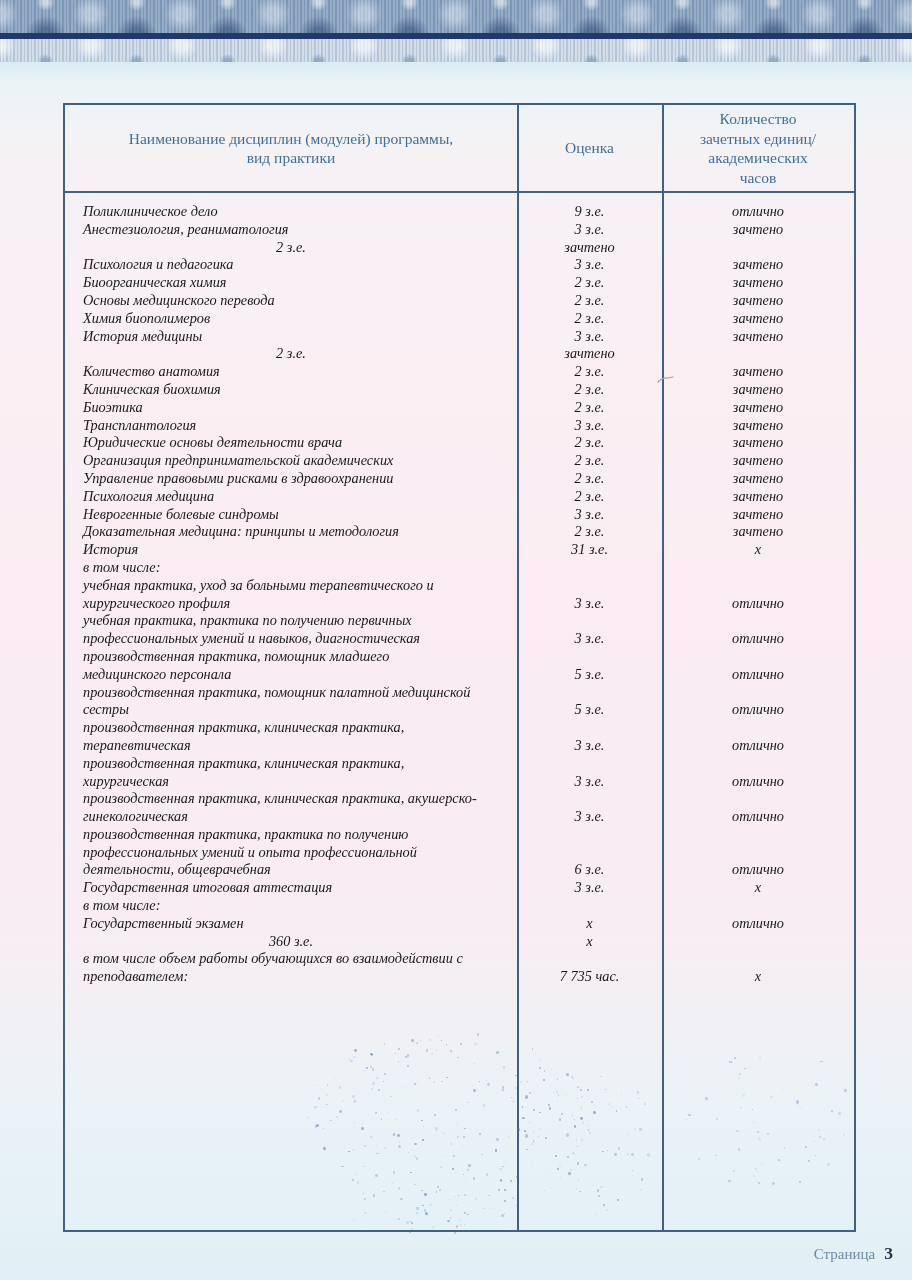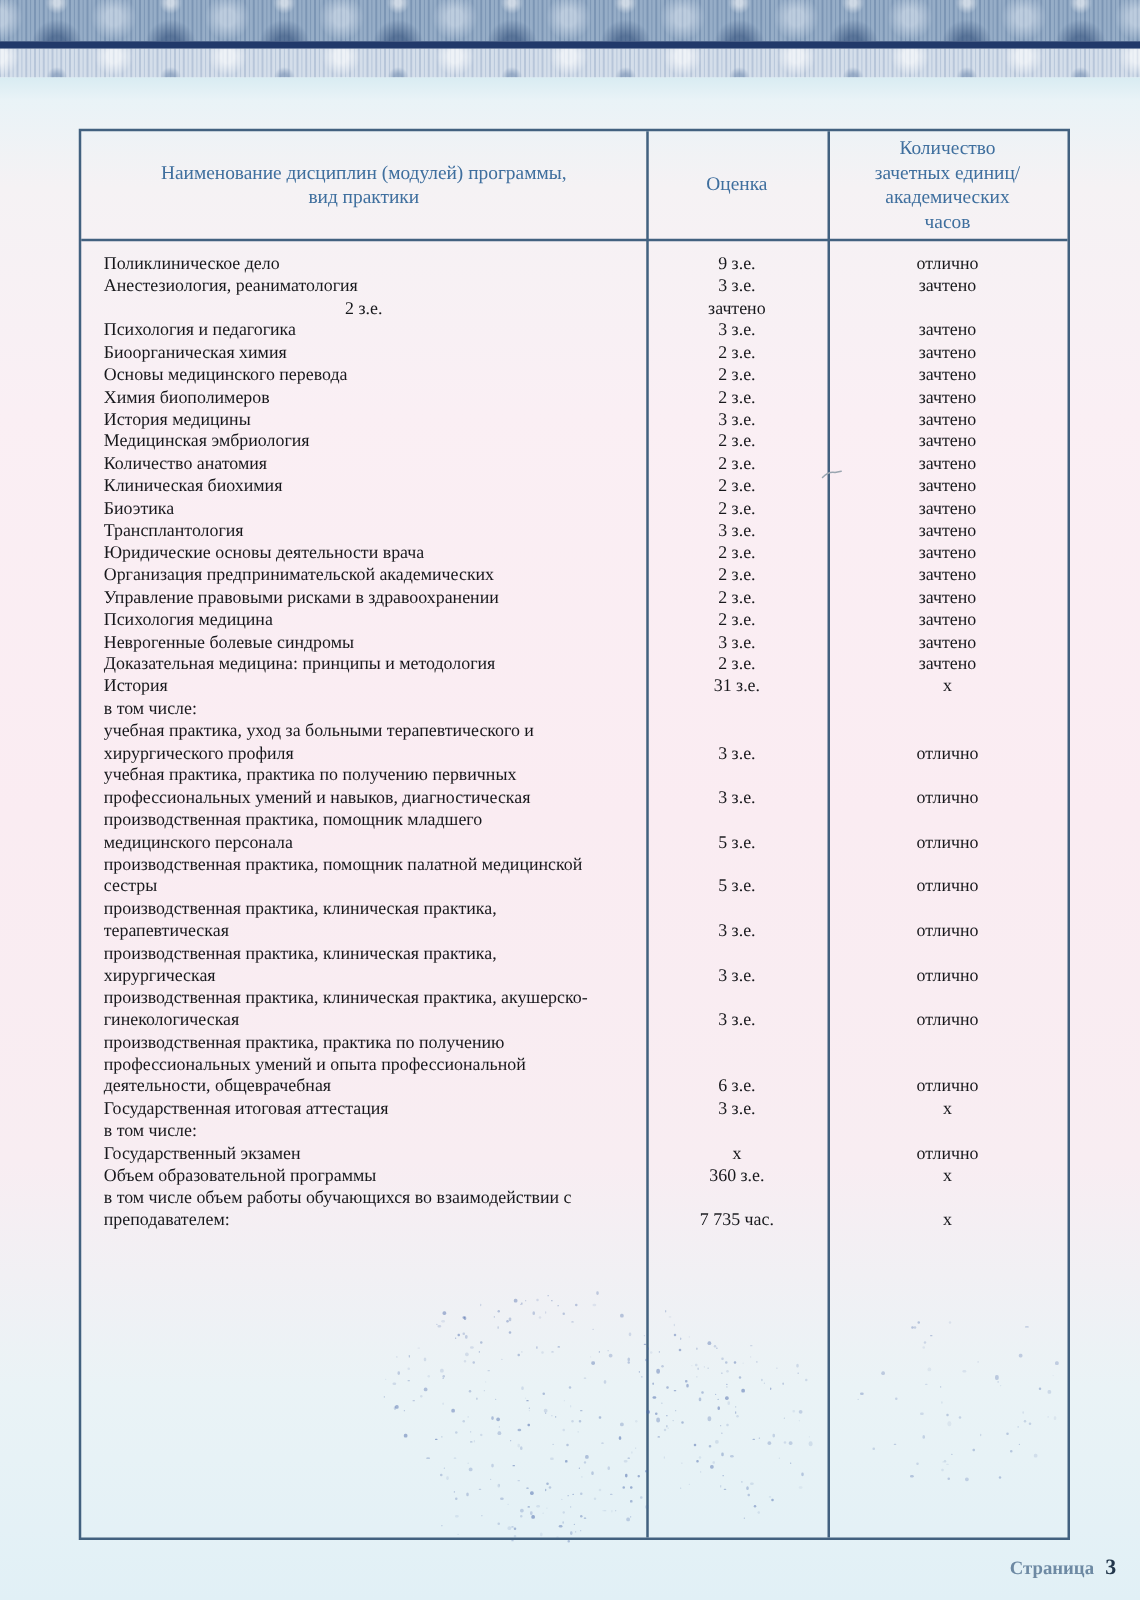"Поликлиническое дело" .row { font-style: none -> italic }
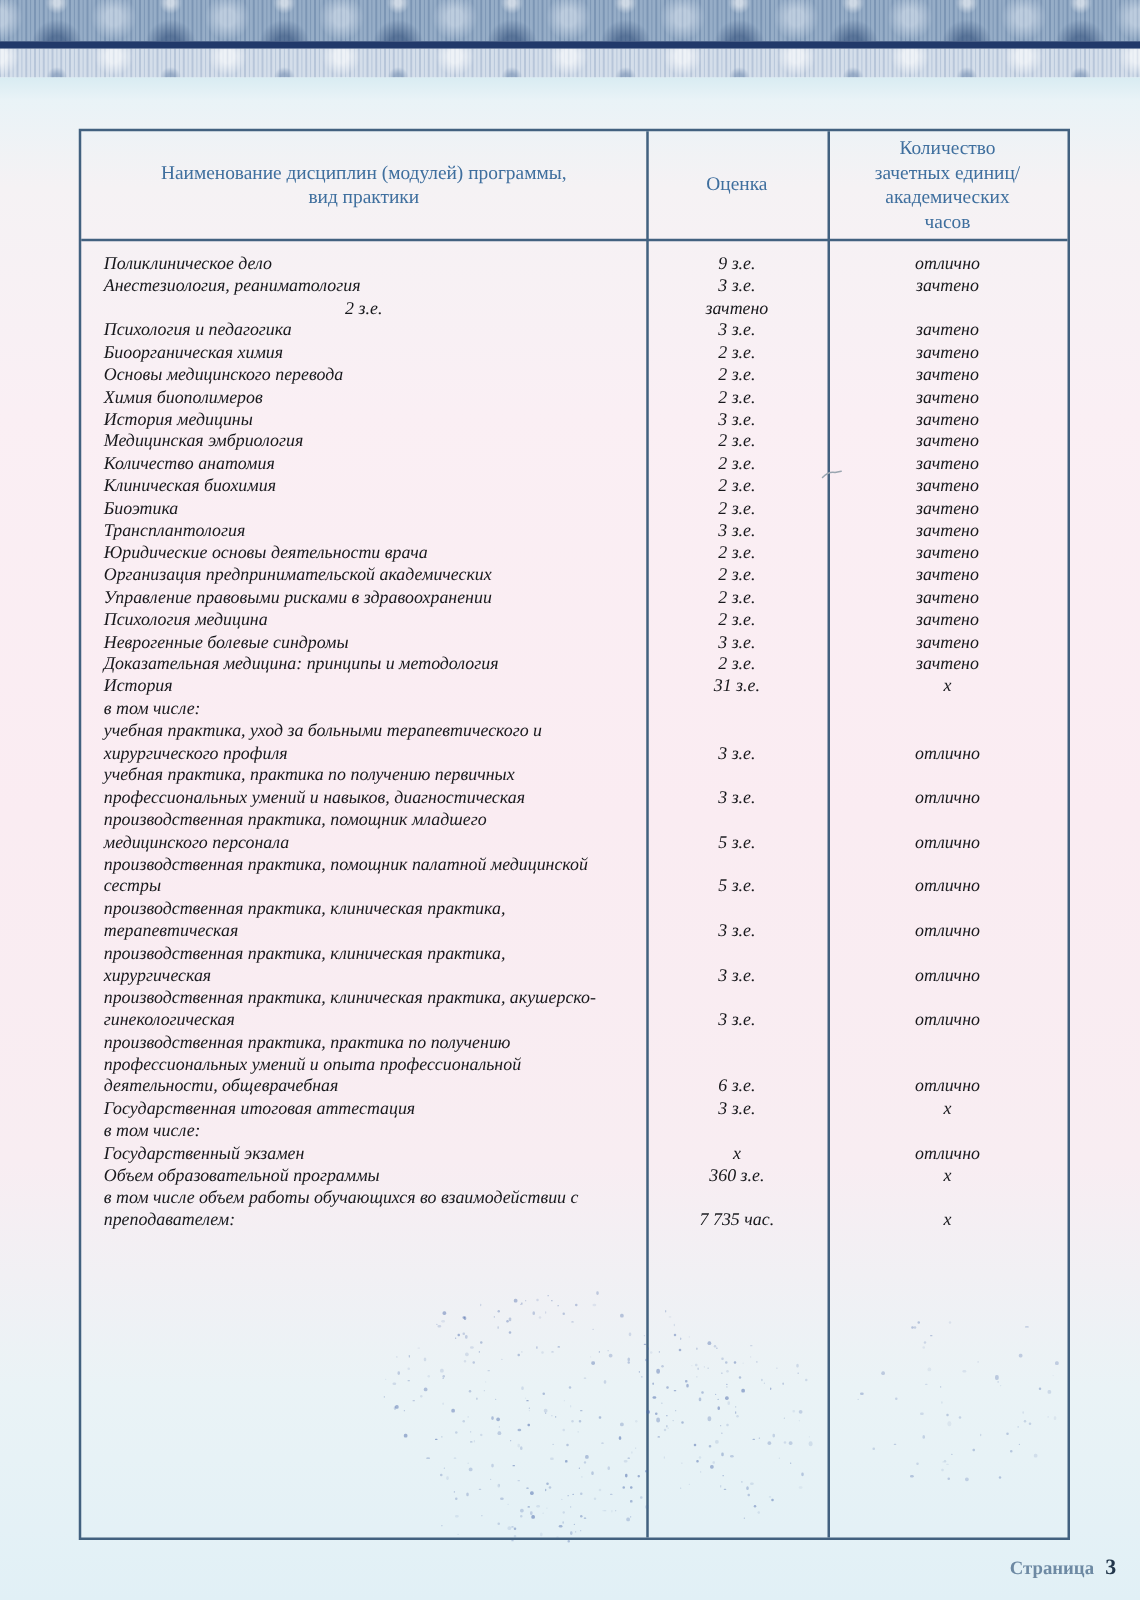"Медицинская эмбриология" div.cell-name { html: <div>Медицинская эмбриология</div> -> none }
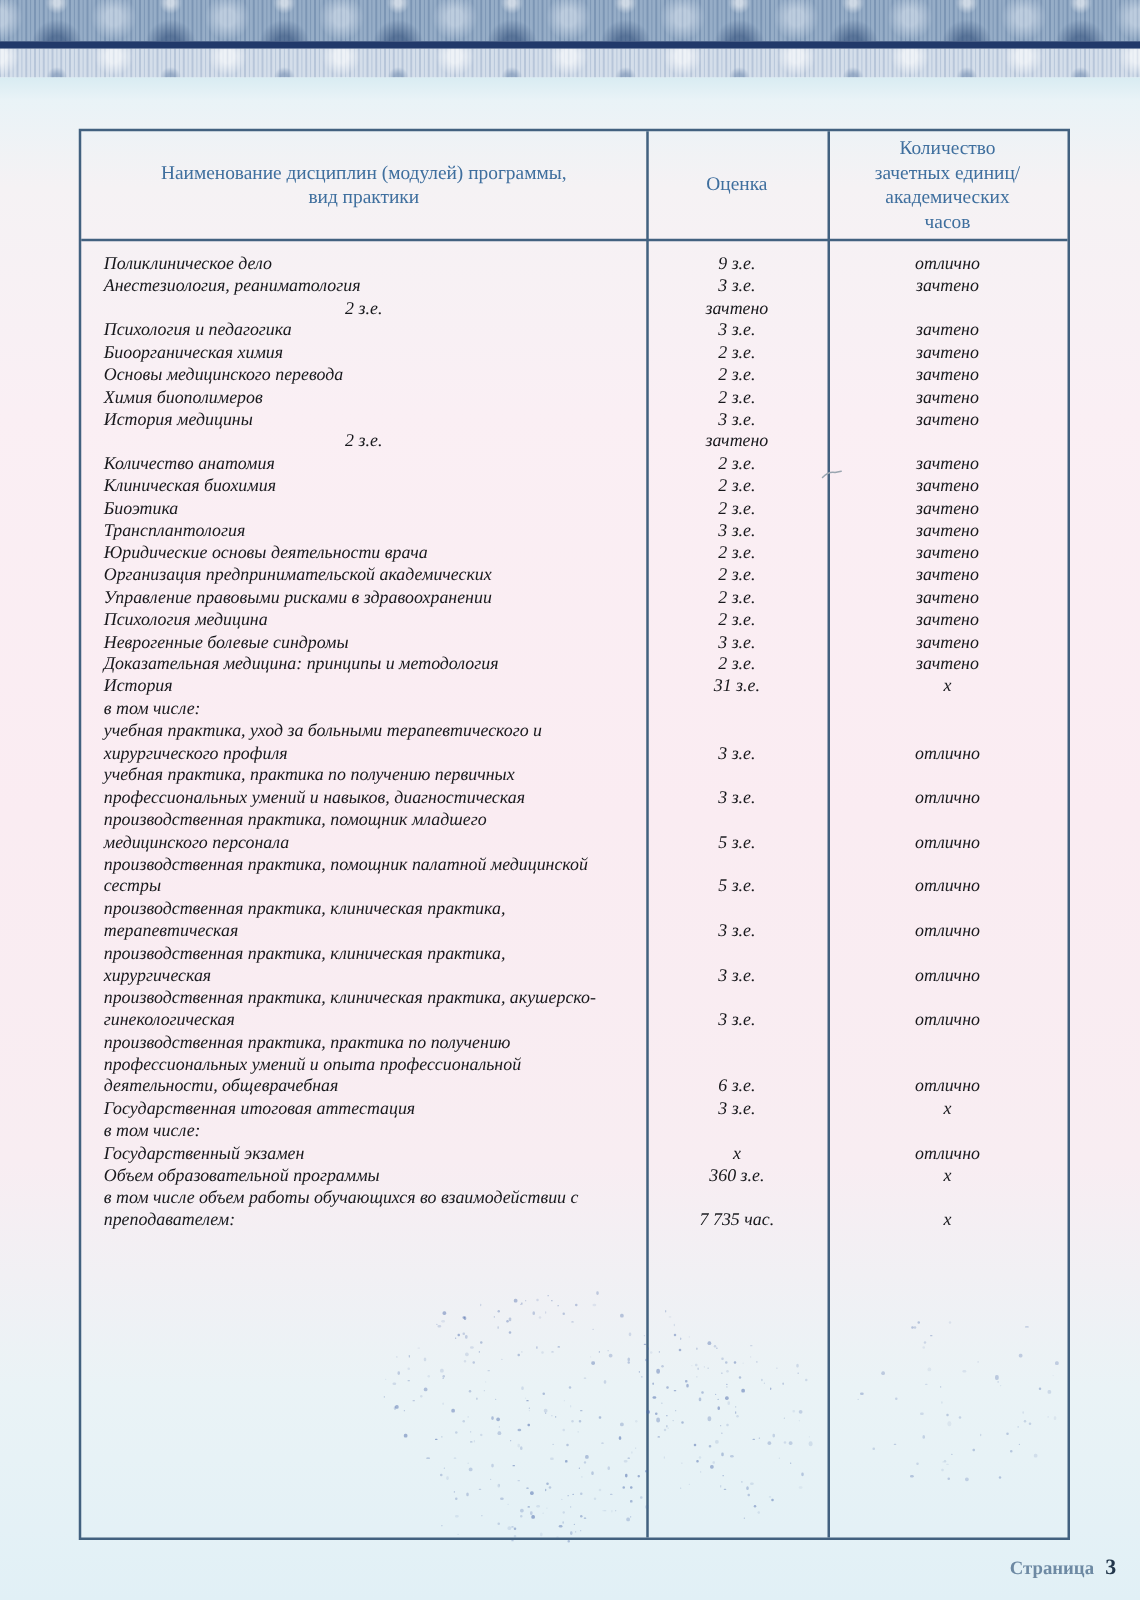"Объем образовательной программы" div.cell-name { html: <div>Объем образовательной программы</div> -> none }
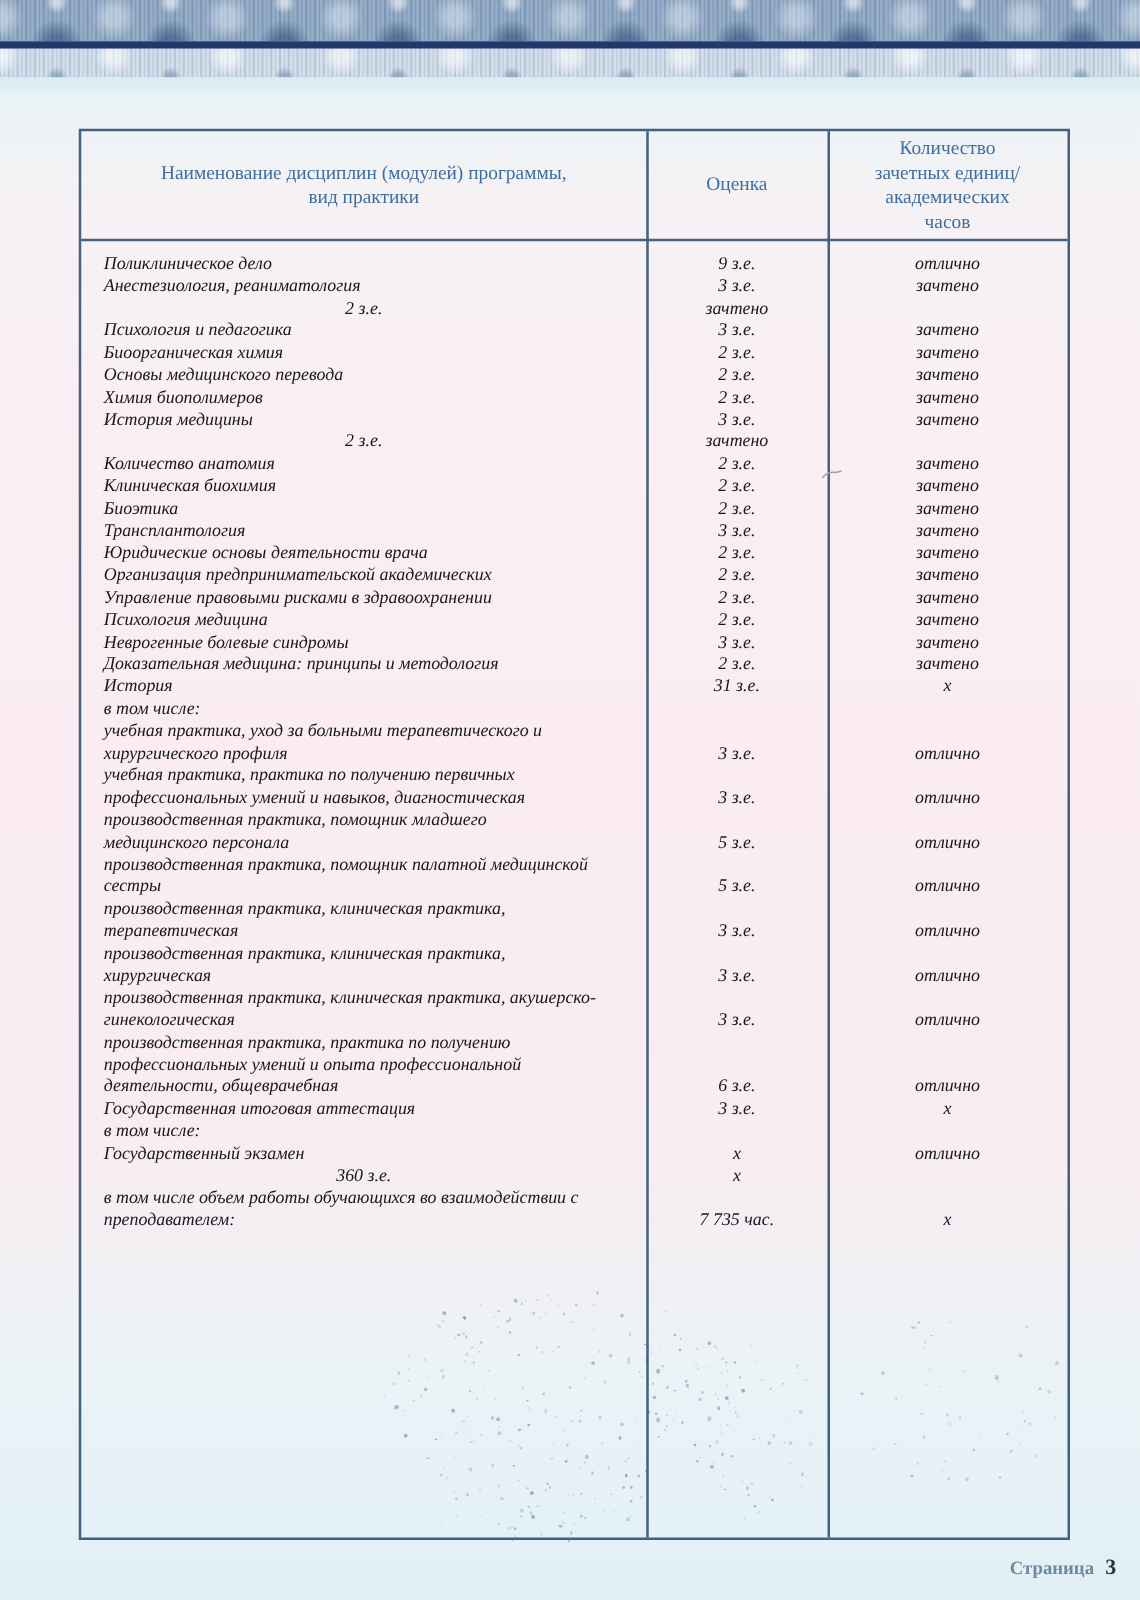"Страница" .page-label { font-weight: bold -> none }
